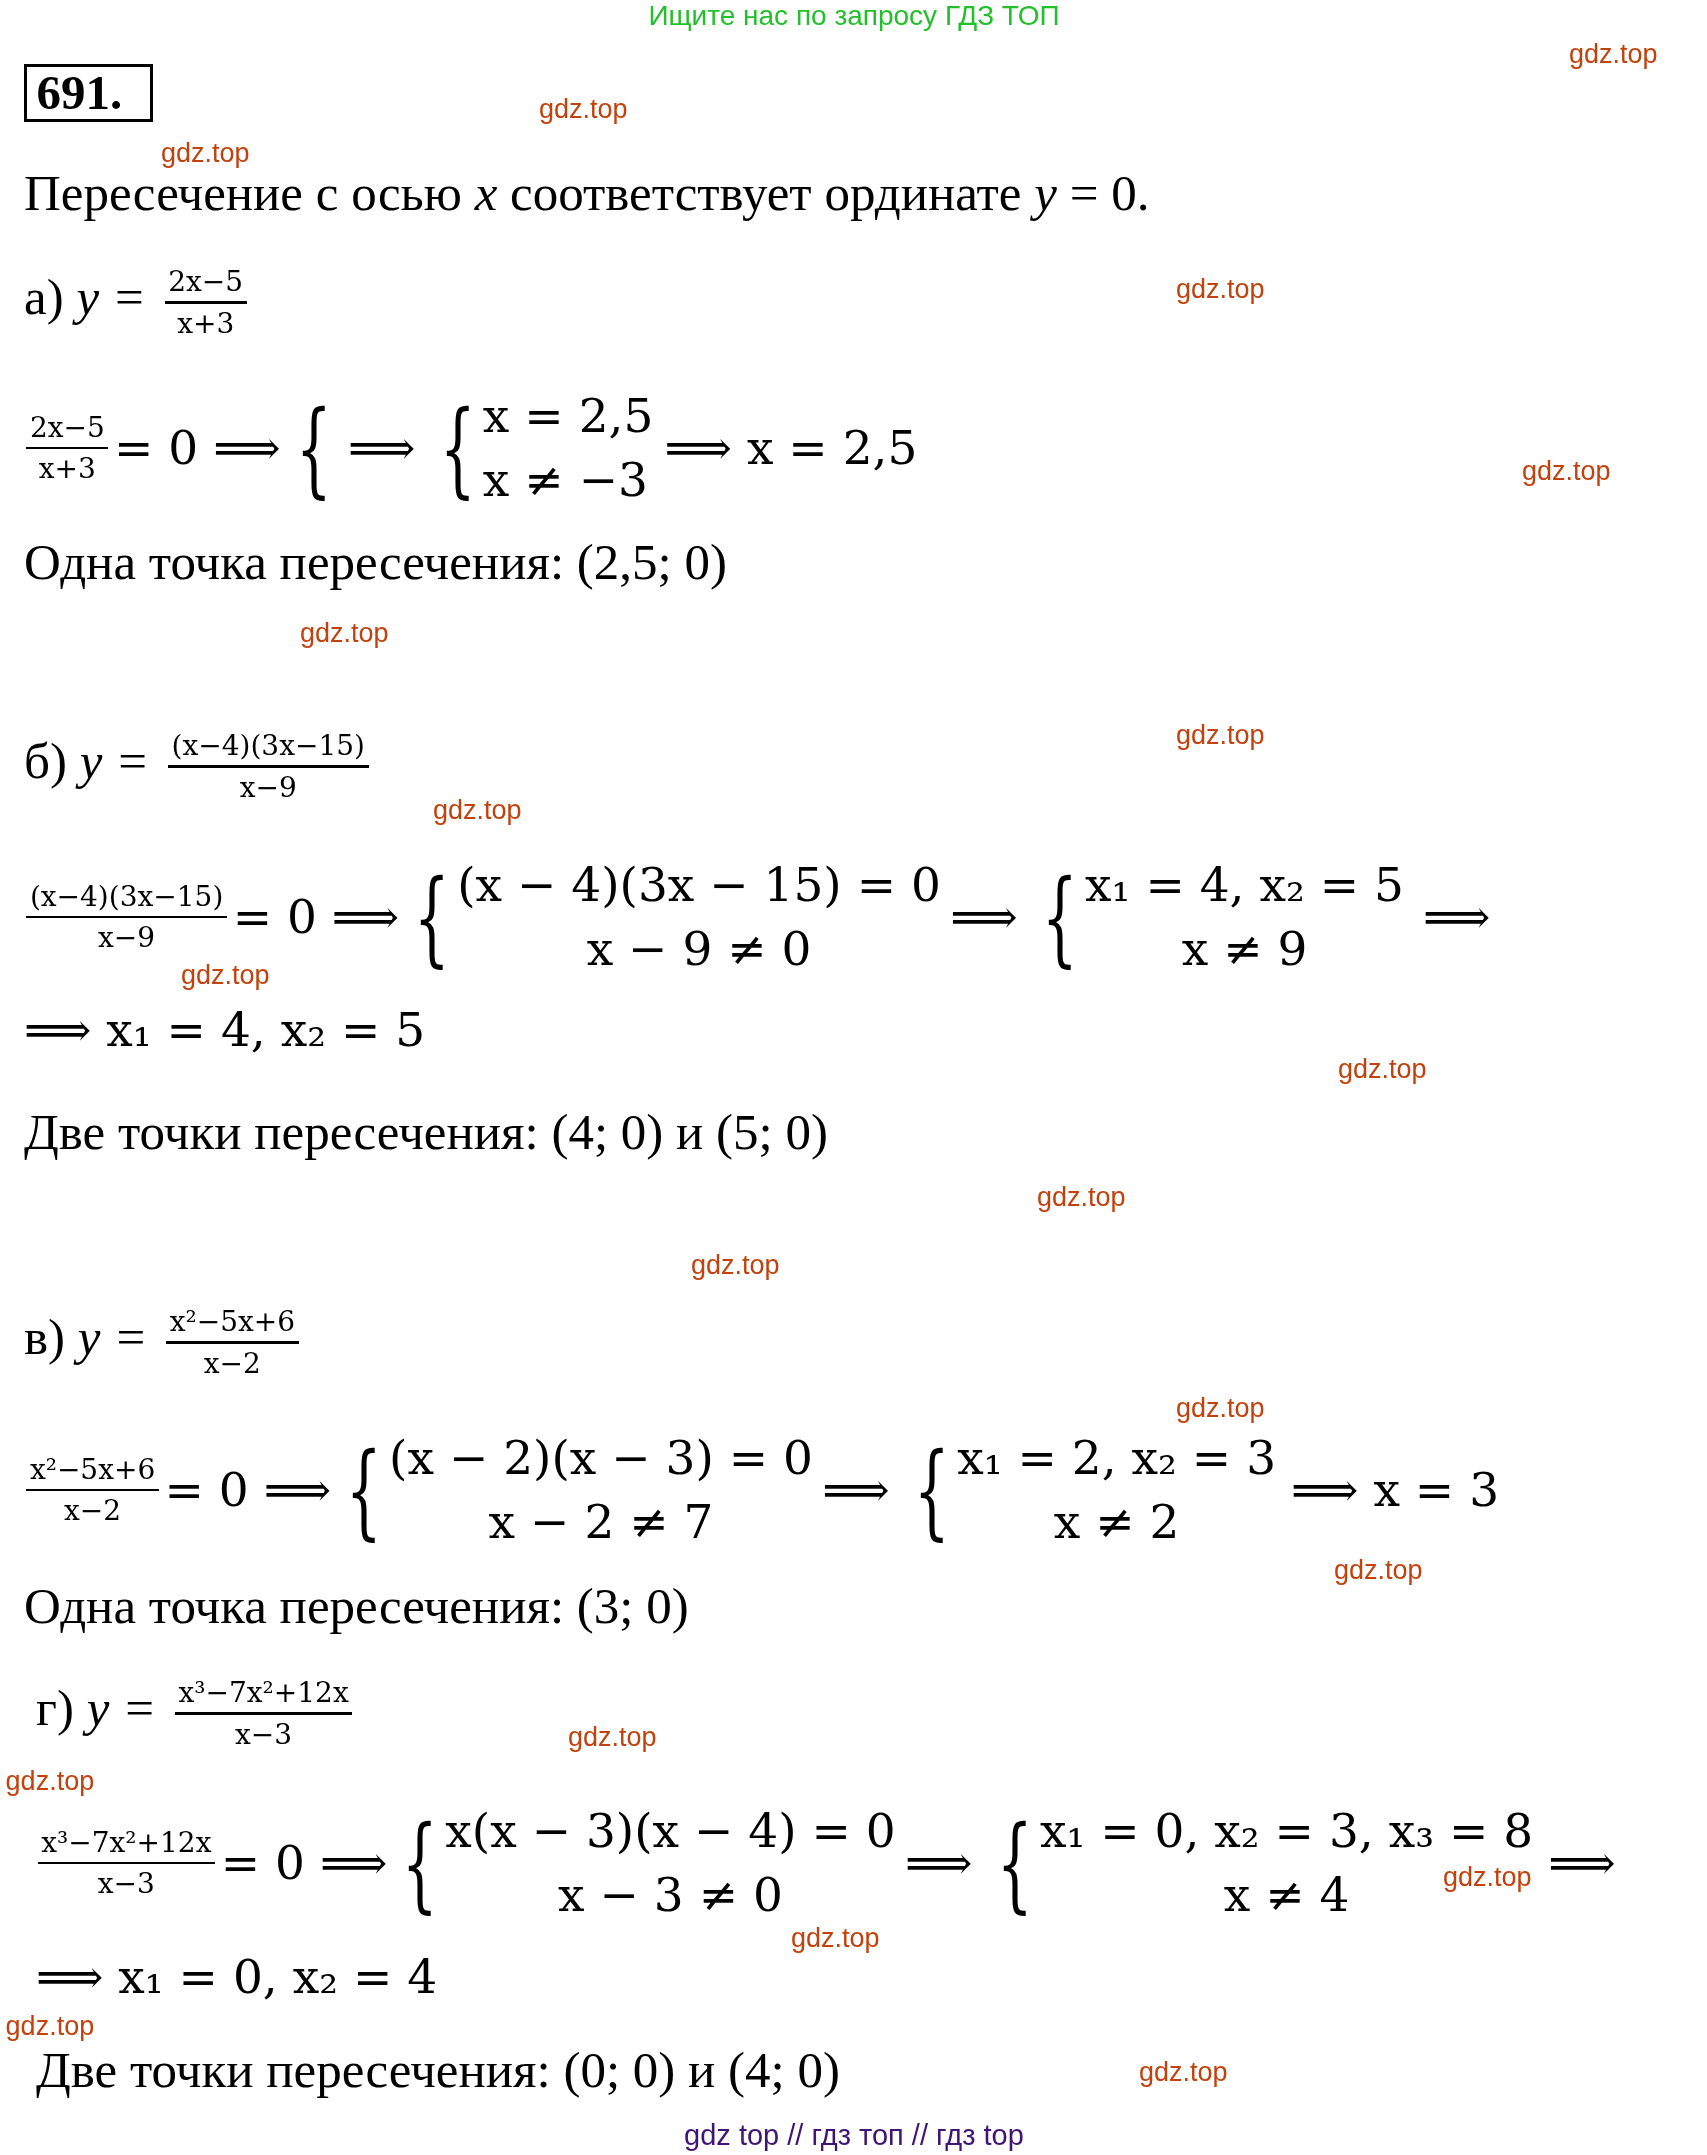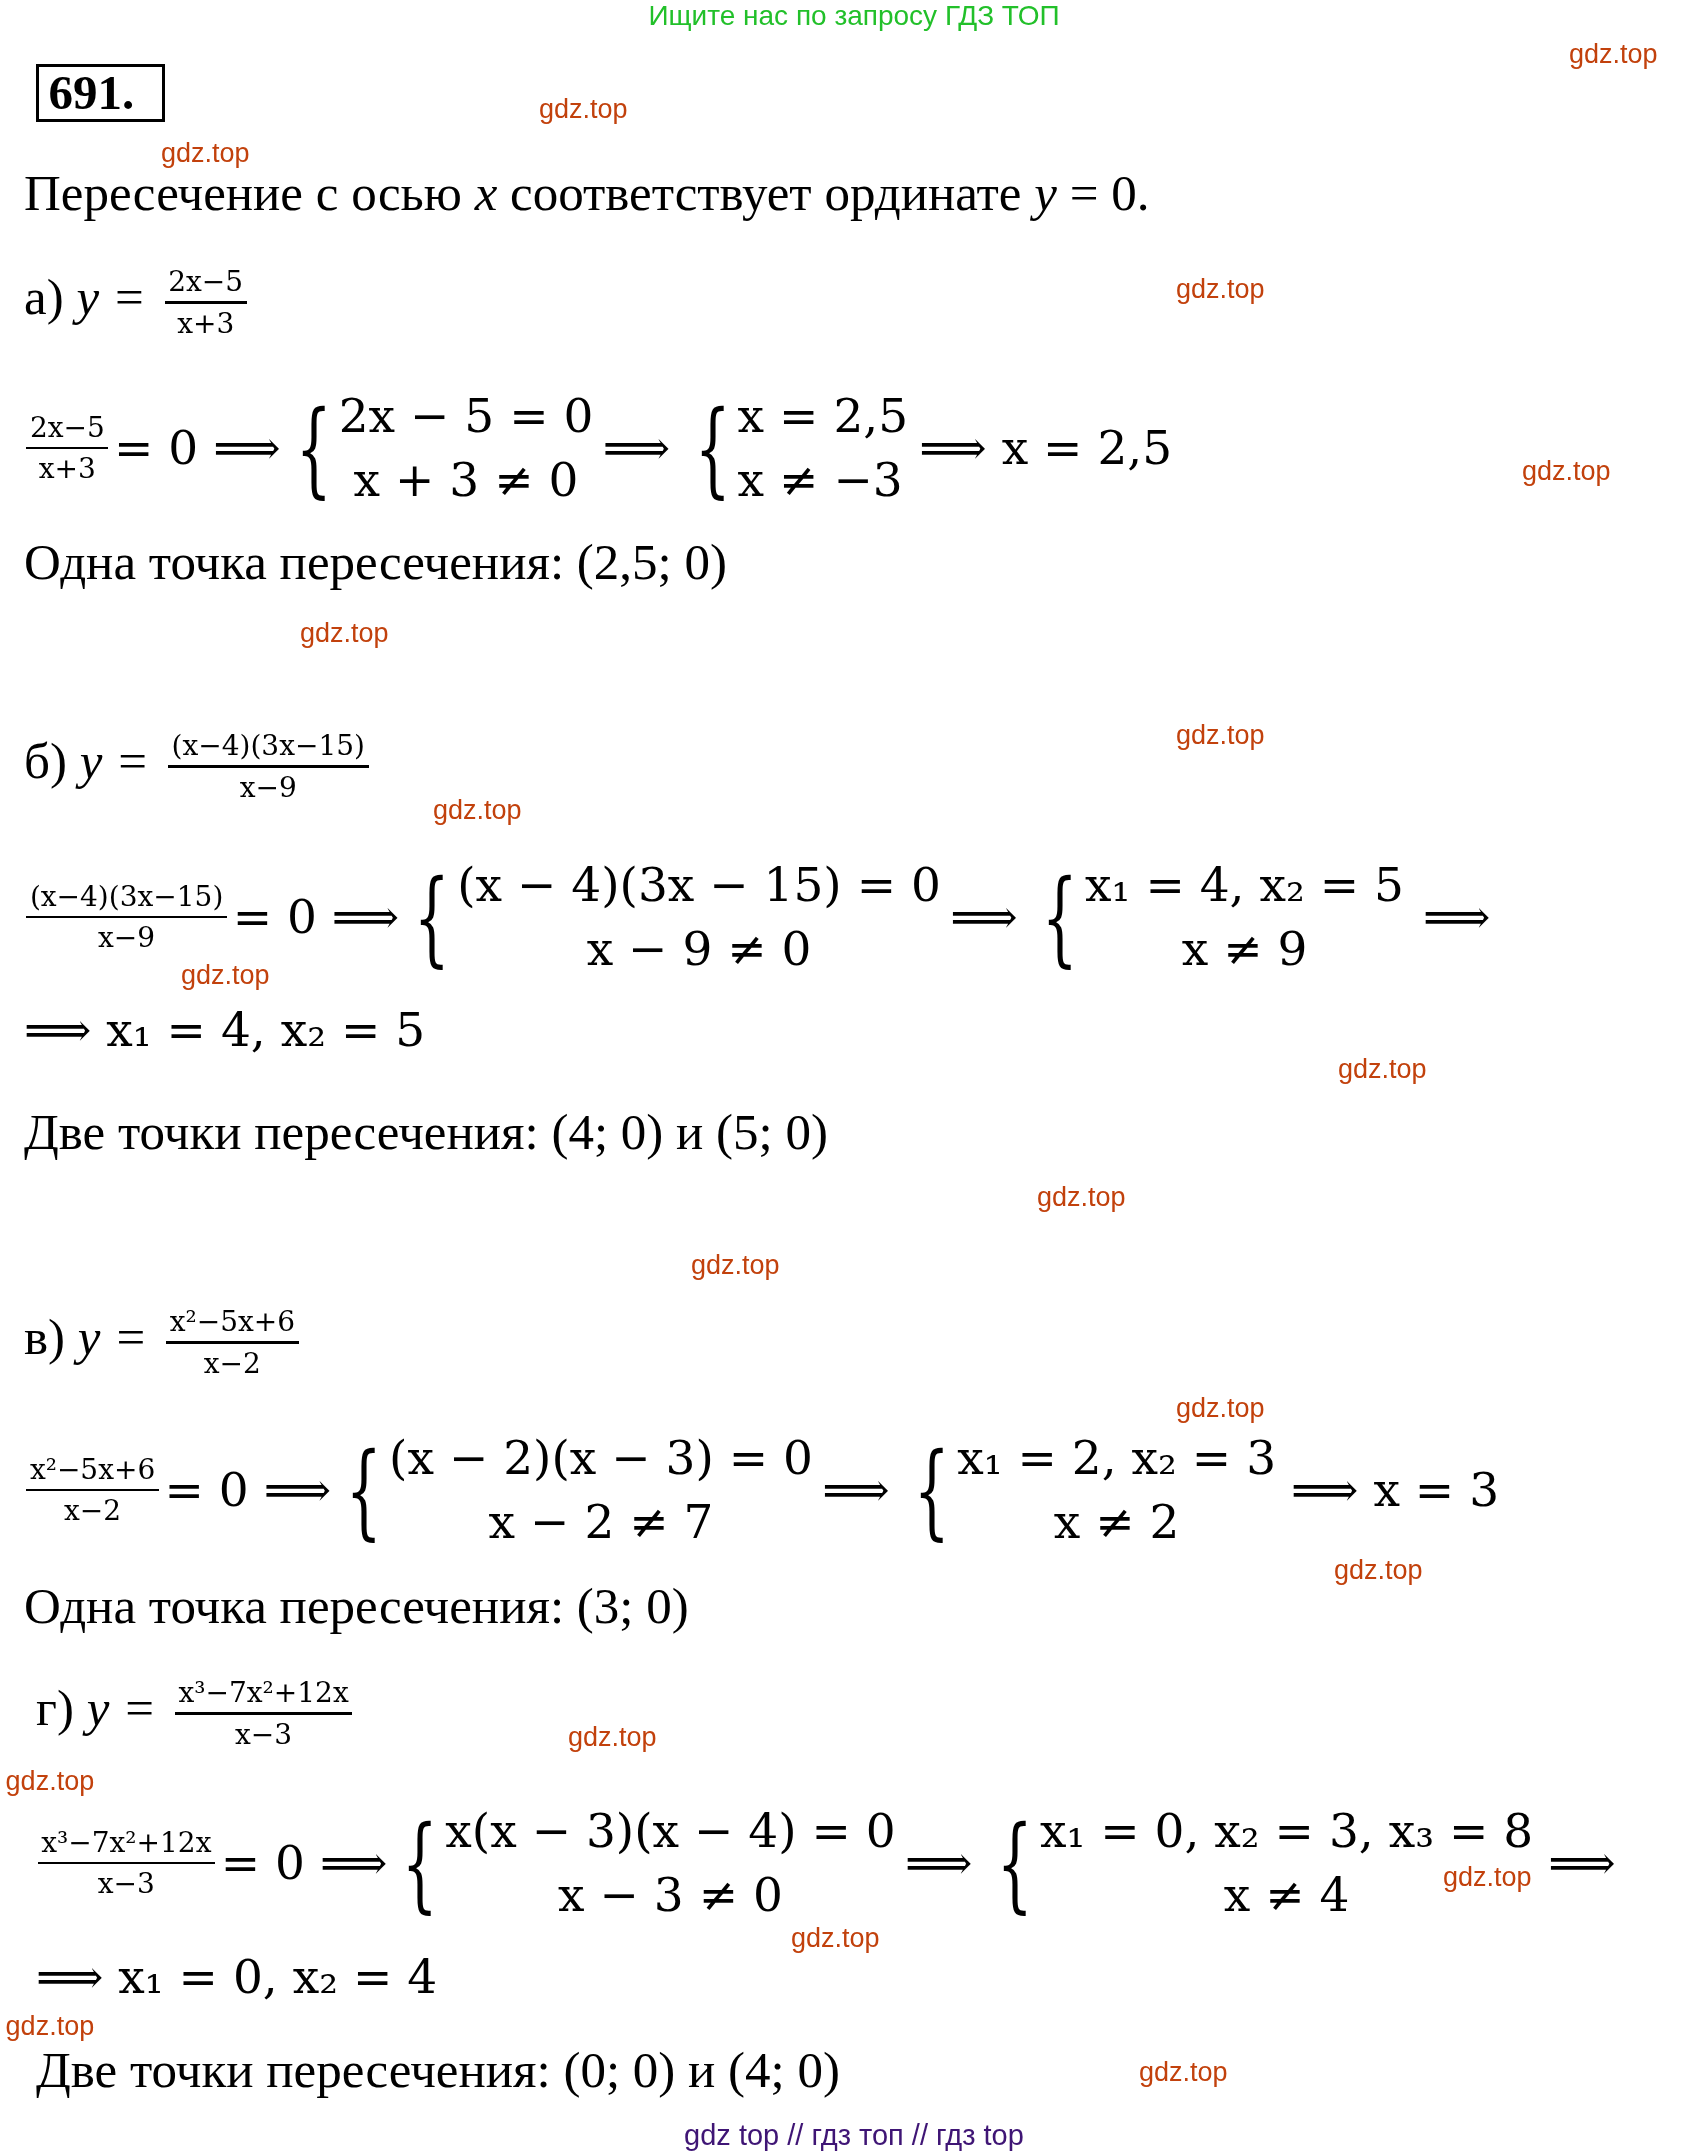"691." .num-box { margin-left: 12px -> none }
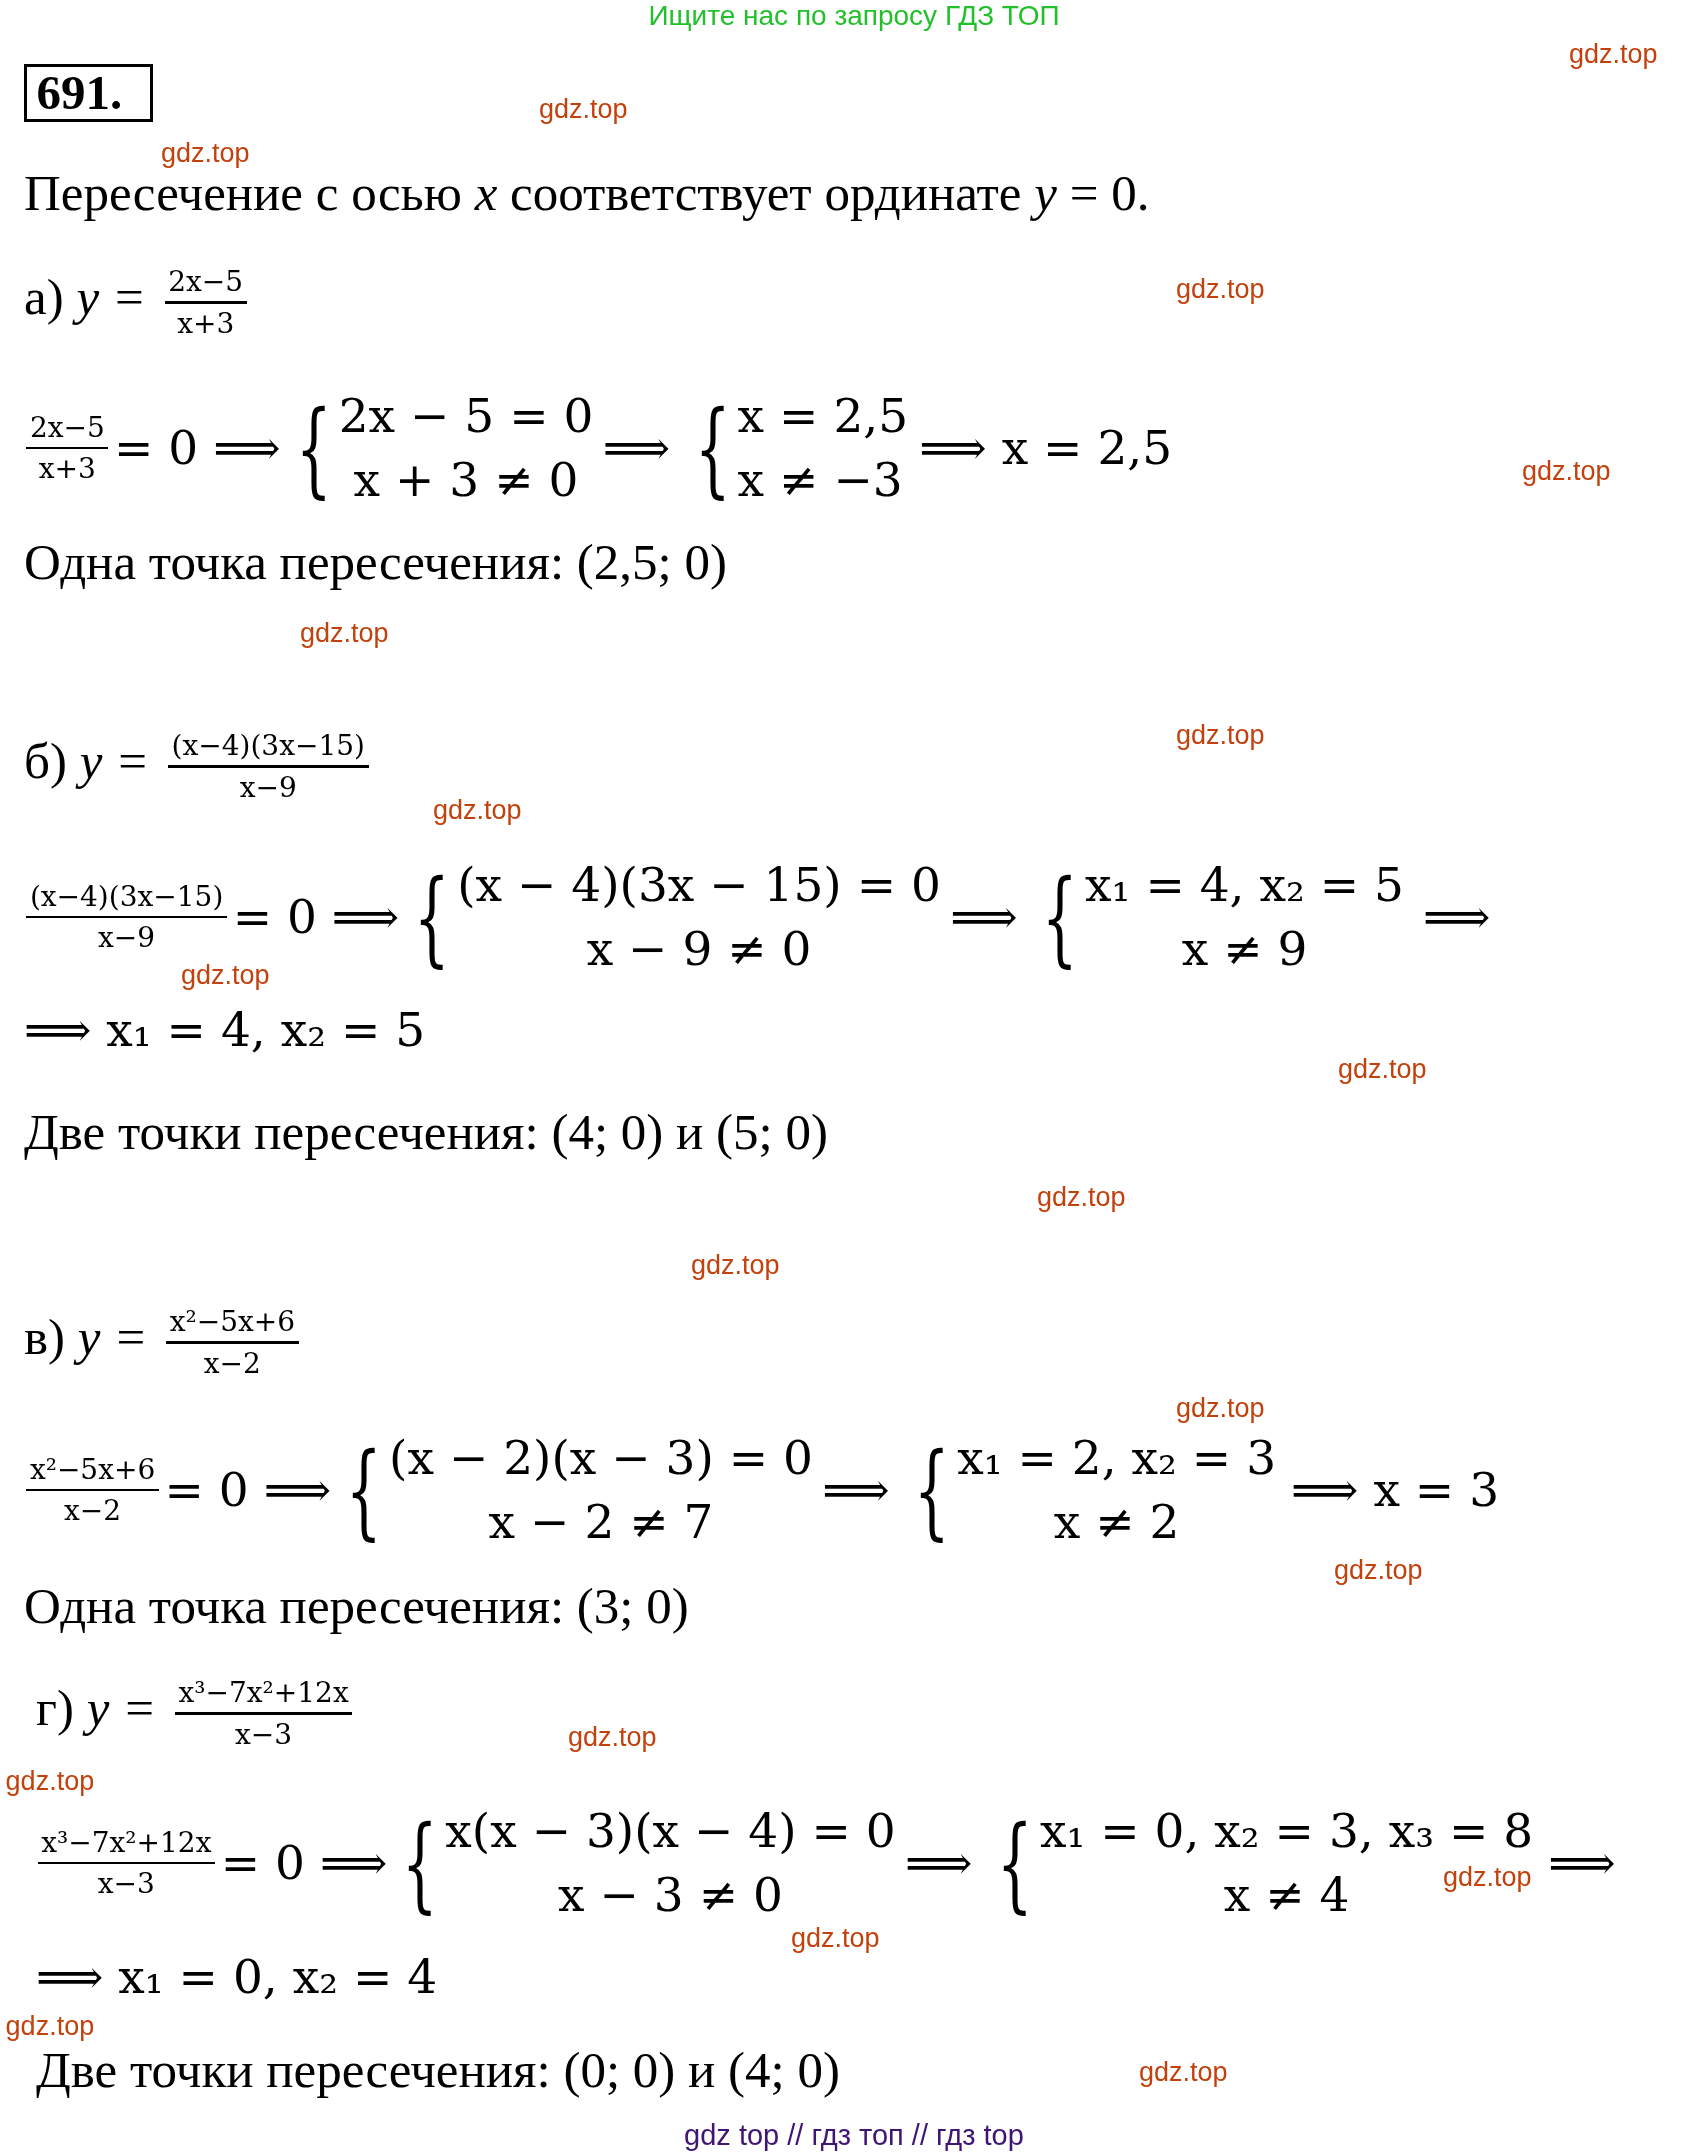"2x − 5 = 0" span.rows { html: <span> <span>2x − 5 = 0</span> <span>x + 3 ≠ 0</span> </span> -> none }
